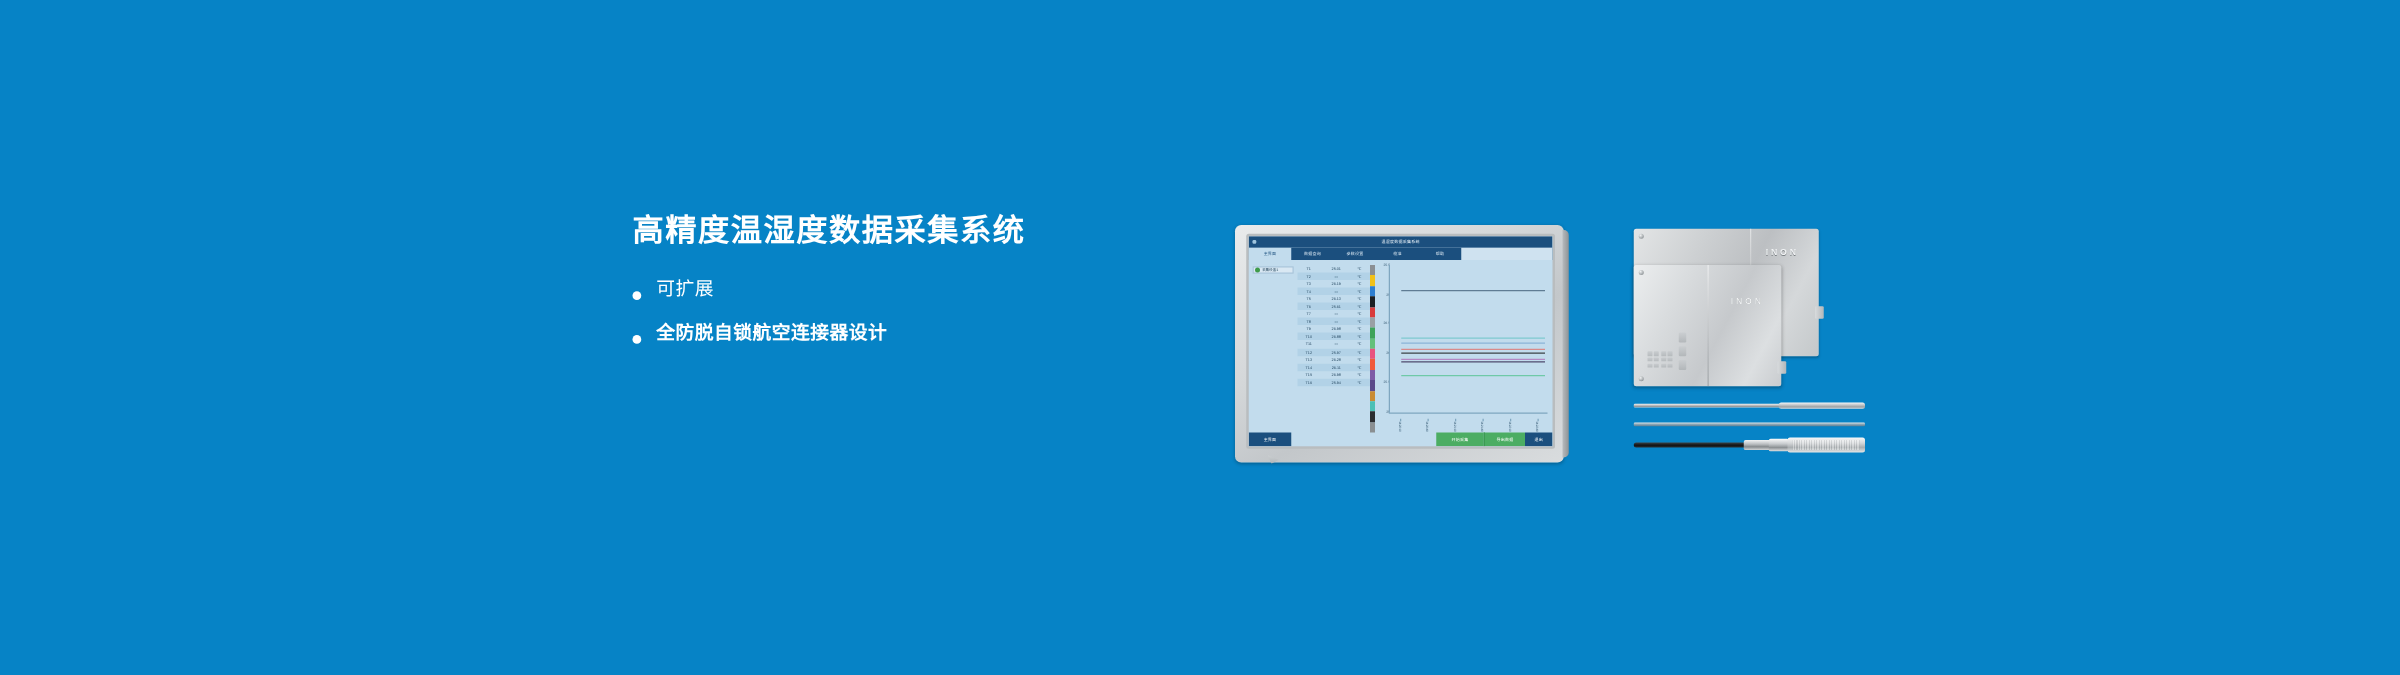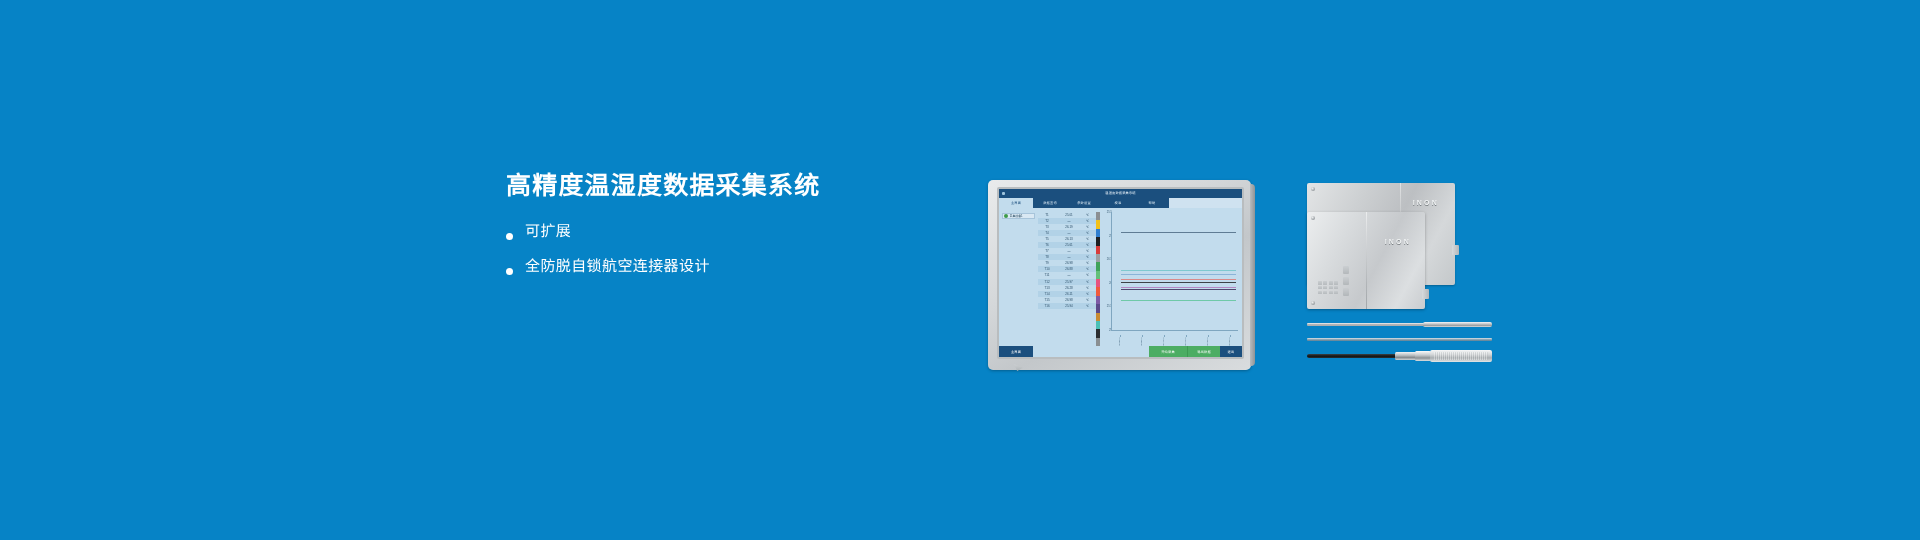"全防脱自锁航空连接器设计" .bullet:last-child { font-weight: none -> bold }
